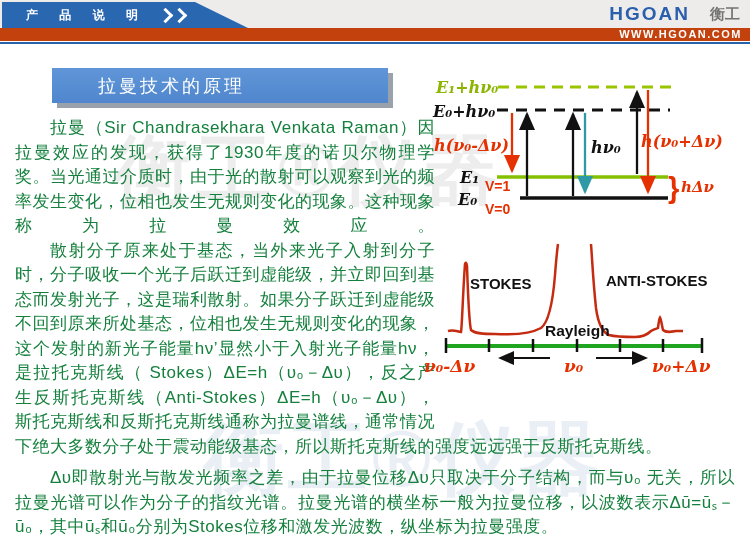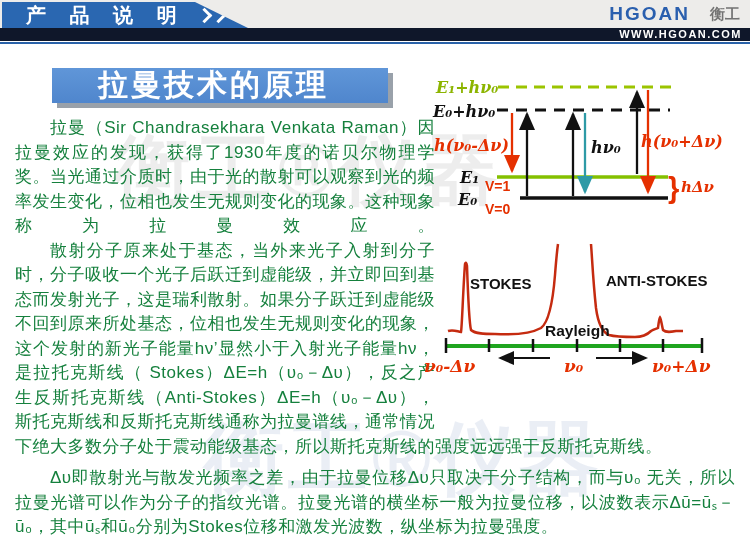"产 品 说 明" .tab-title { font-size: 20px -> 12px }
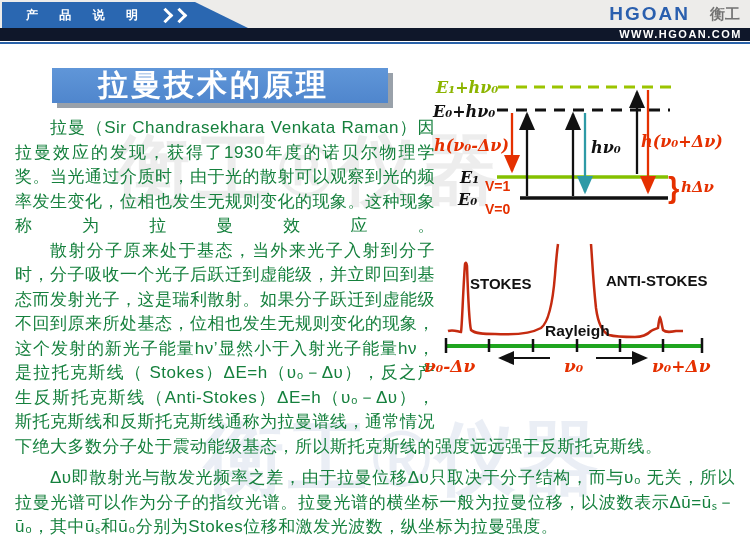"WWW.HGOAN.COM" .bluebar { background: #0f172a -> #c2410c }
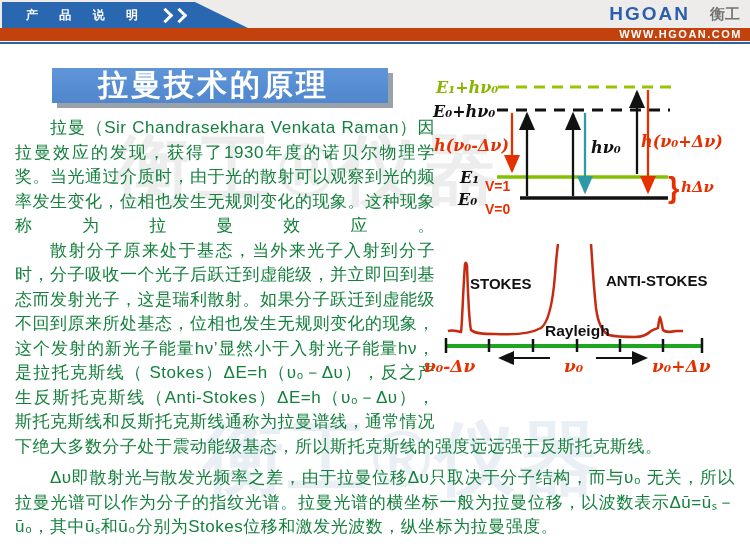"拉曼技术的原理" .banner-title { font-size: 30px -> 18px; font-weight: bold -> normal }
